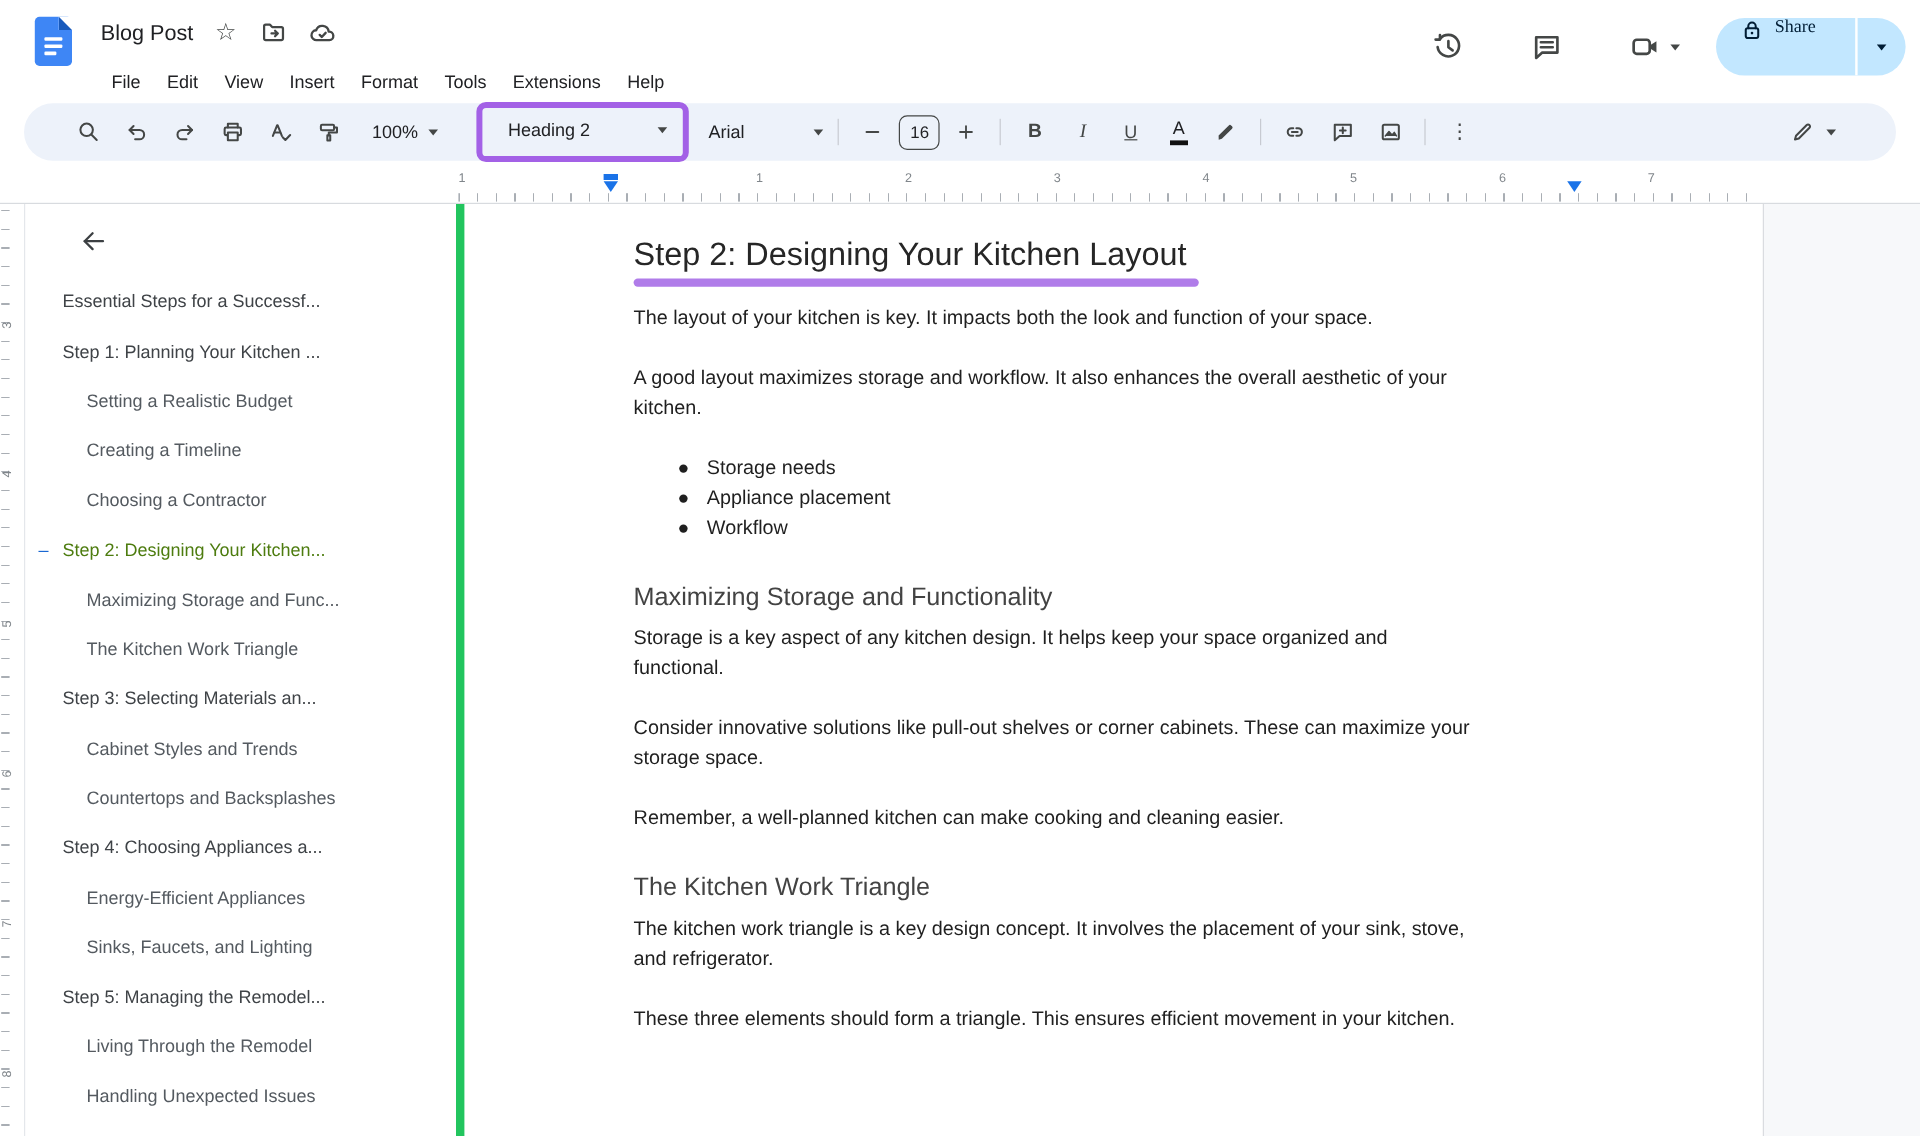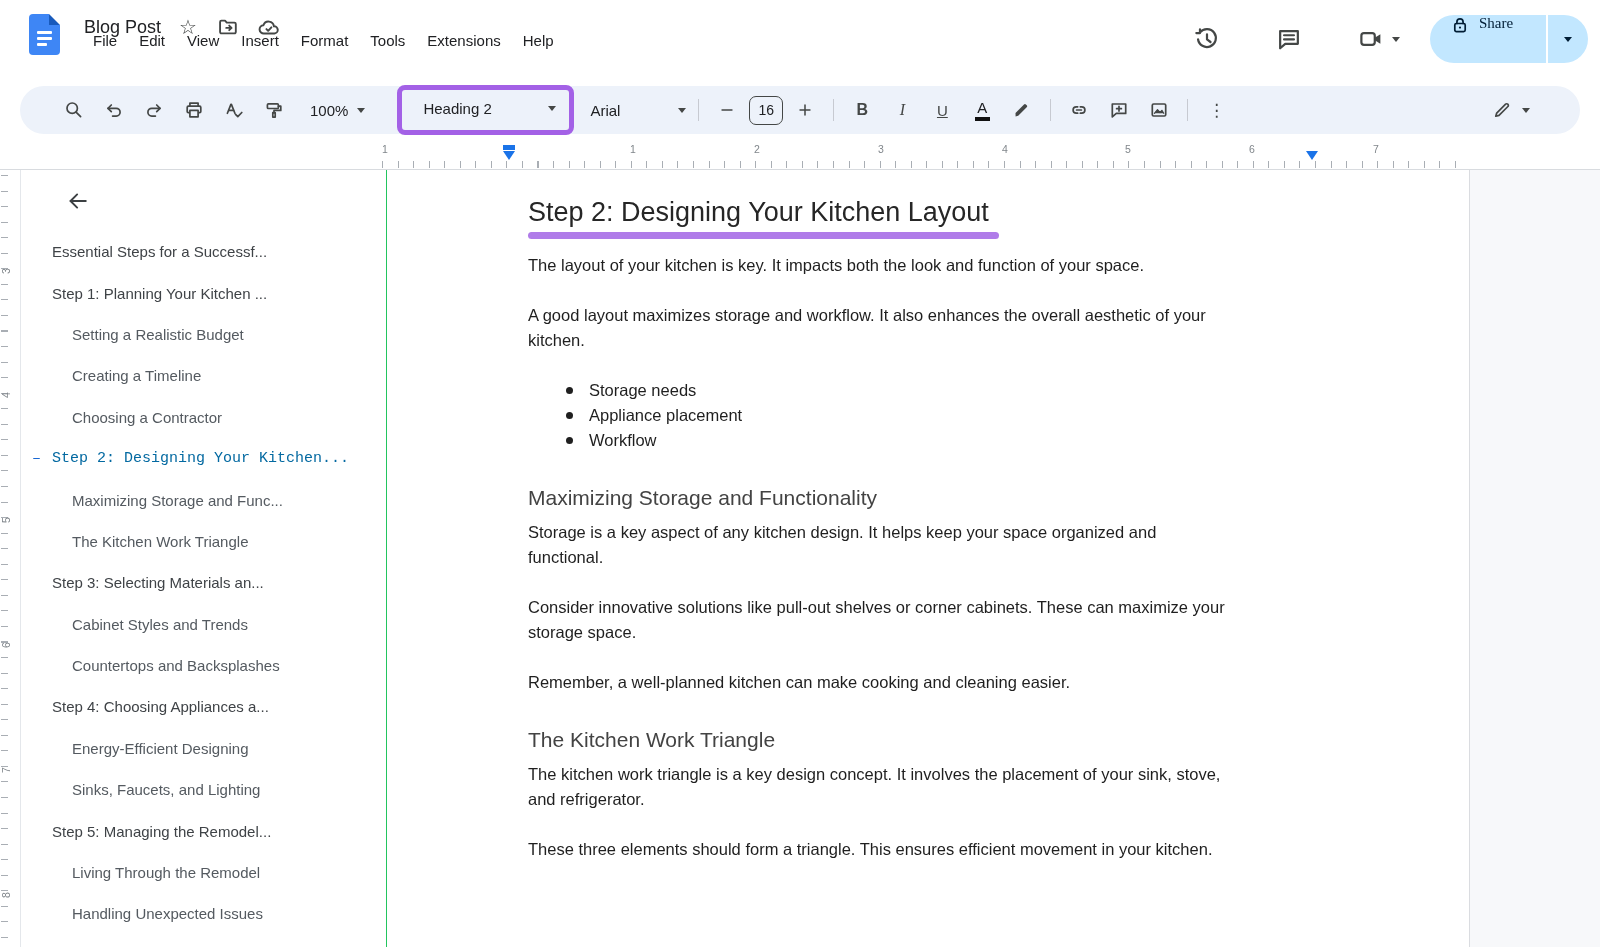"File" .menubar { top: 28px -> 56px }
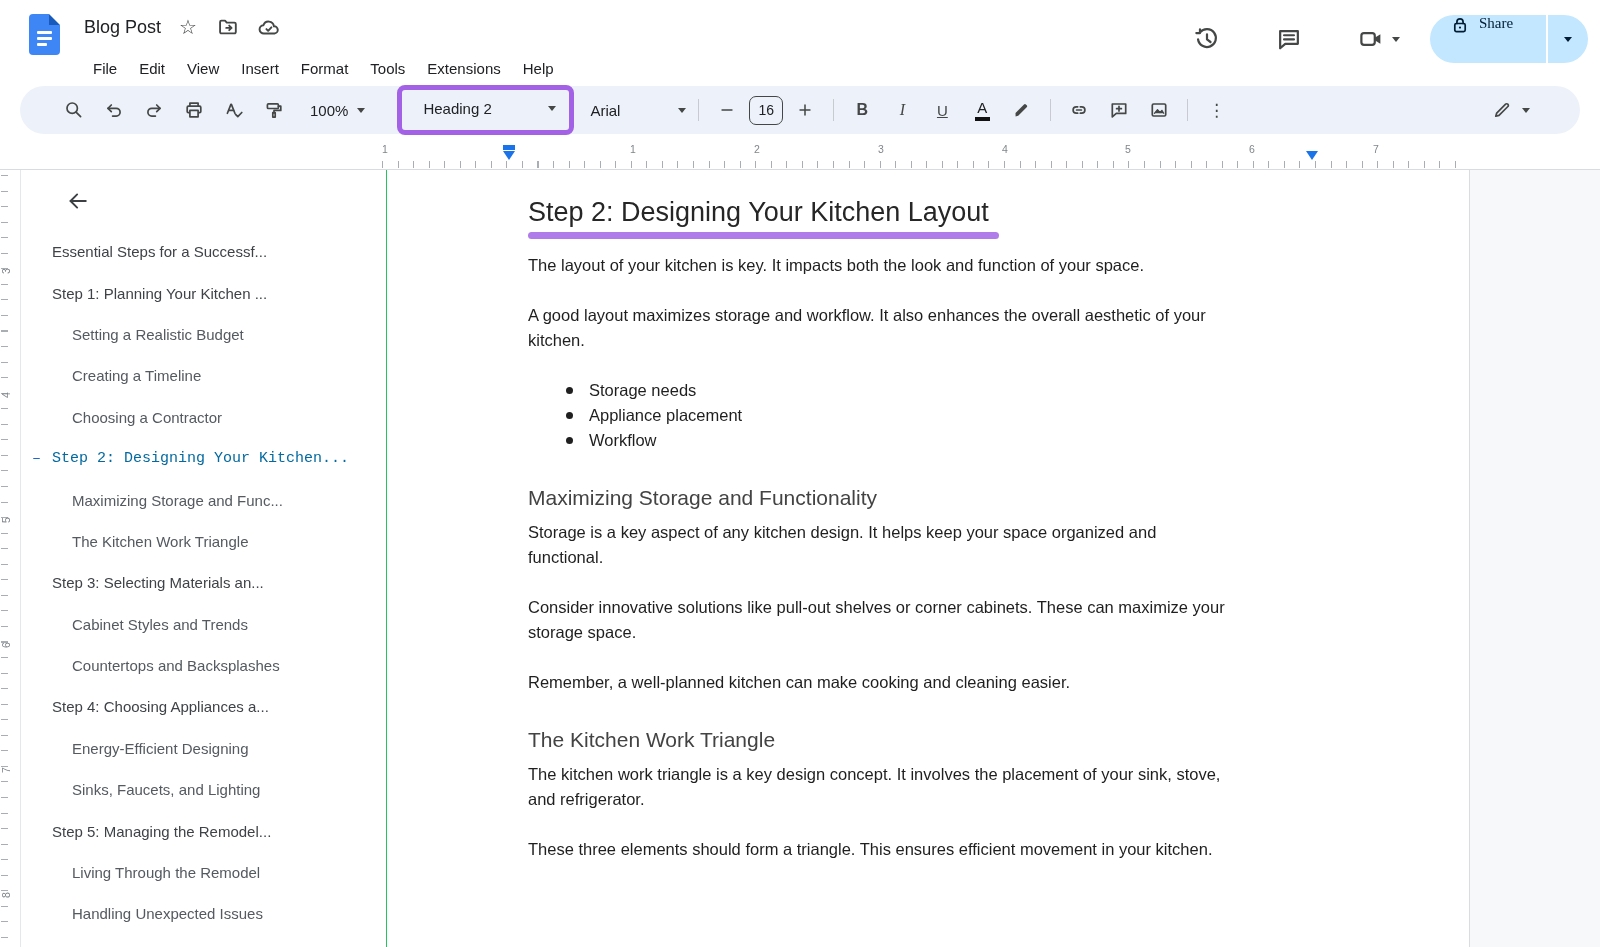"Essential Steps for a Successf..." .sidebar { border-right: 1px solid #22c55e -> 7px solid #22c55e }
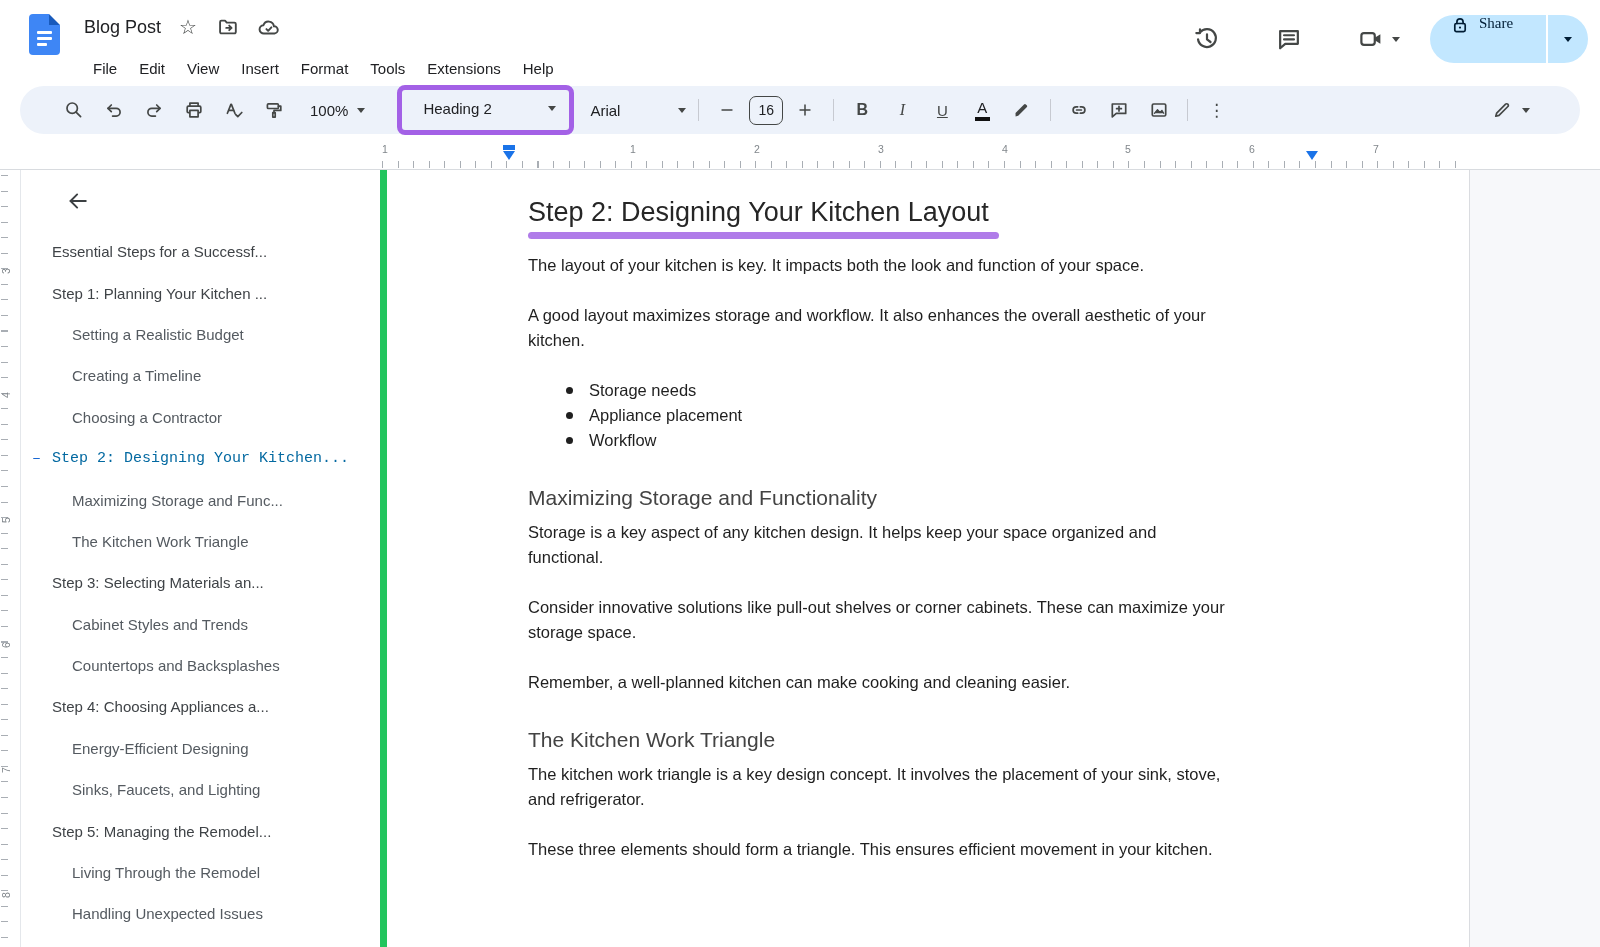"Step 2: Designing Your Kitchen..." .o-item.active { color: #0369a1 -> #4d7c0f; font-family: Liberation Mono, monospace -> none }
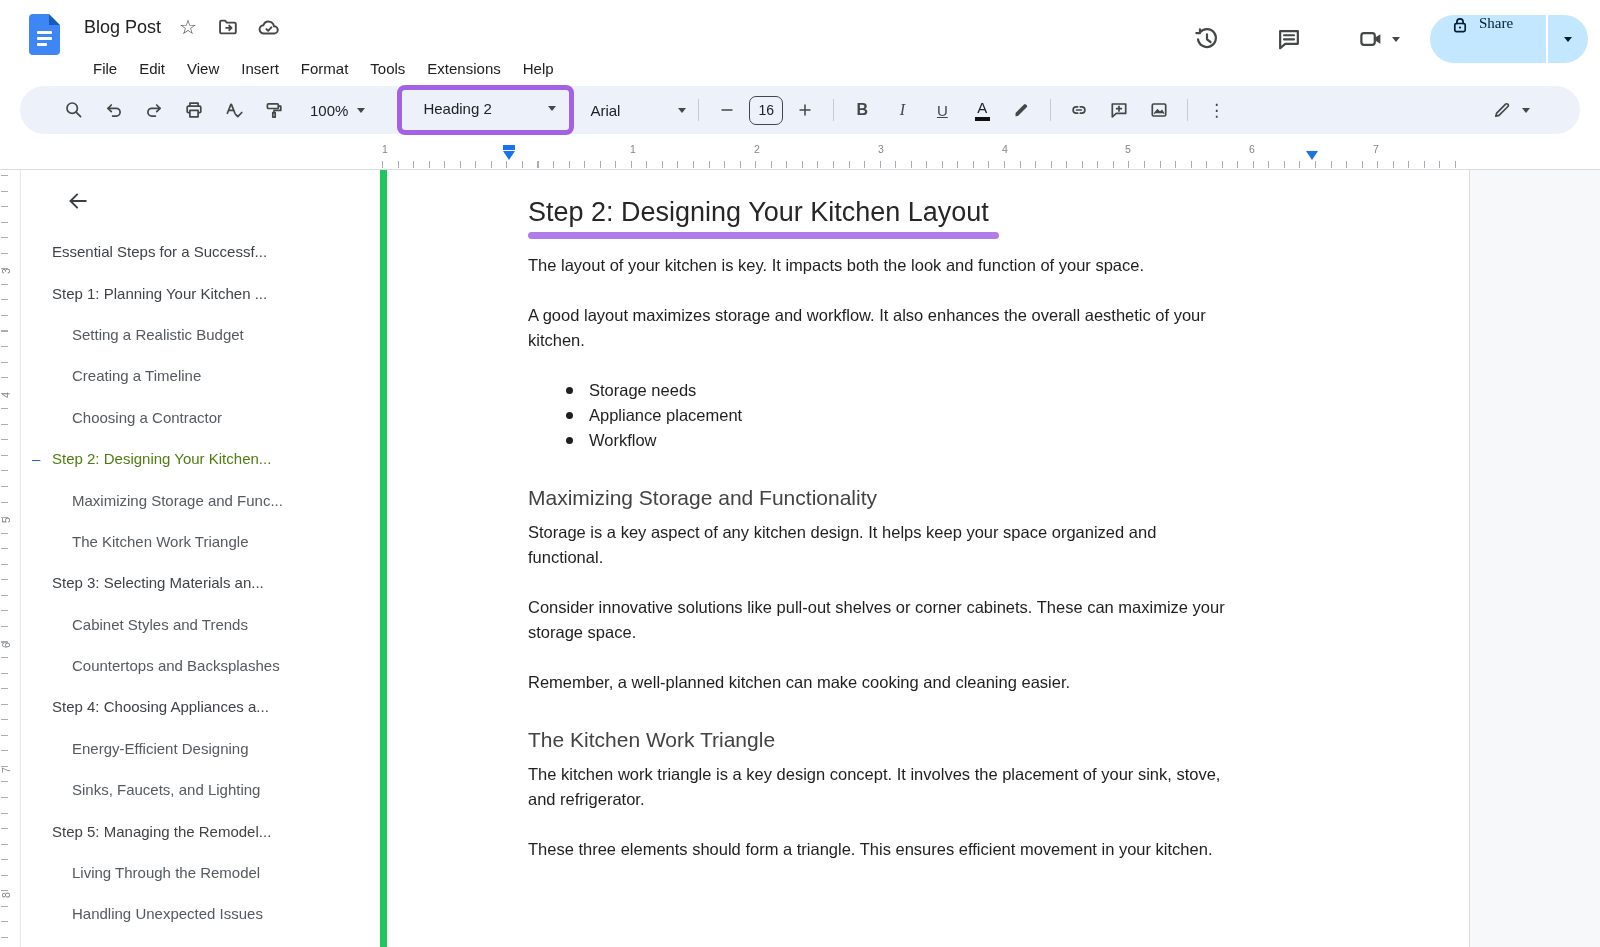"Energy-Efficient Designing" div.o-item { text: Designing -> Appliances }
